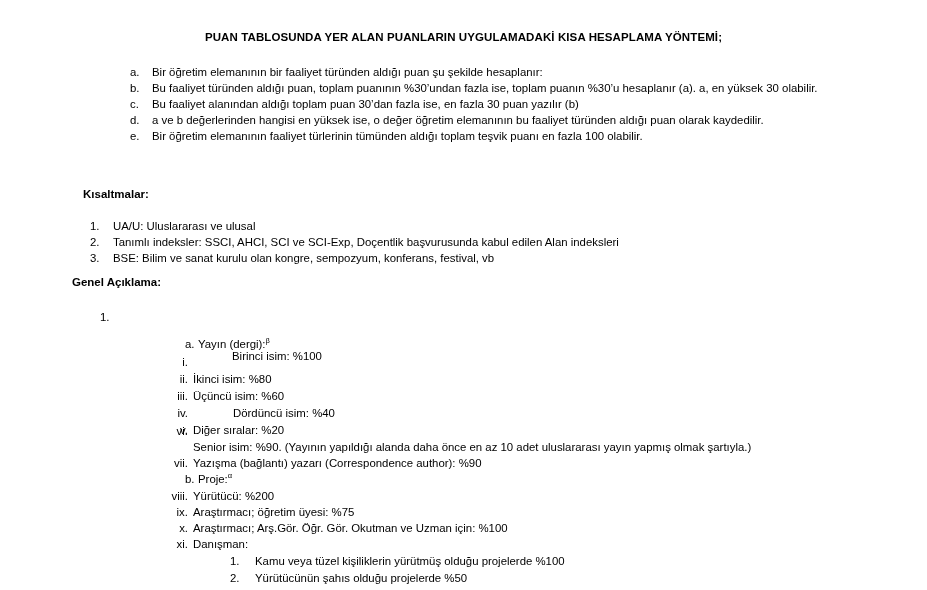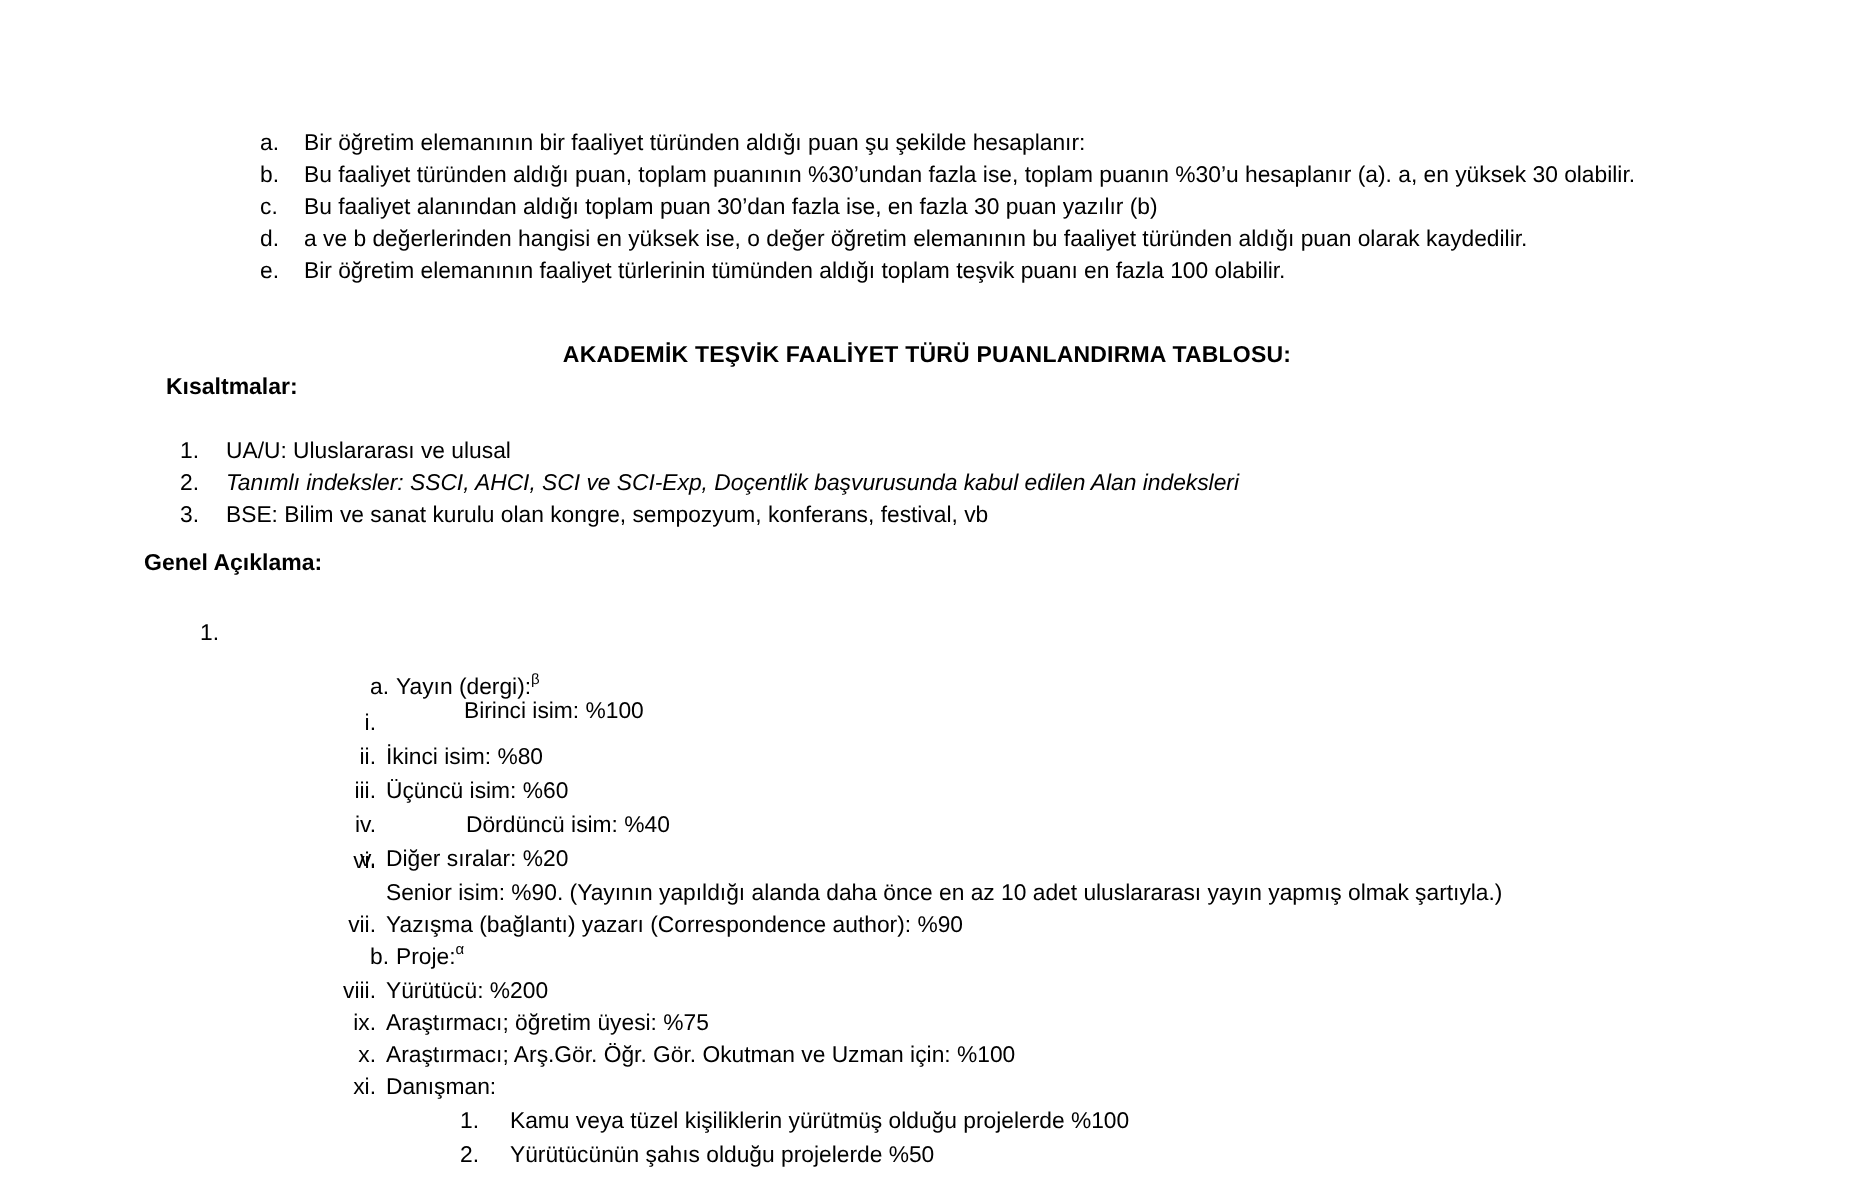"PUAN TABLOSUNDA YER ALAN PUANLARIN" div.doc-title { html: none -> <div>PUAN TABLOSUNDA YER ALAN PUANLARIN UYGULAMADAKİ KISA HESAPLAMA YÖNTEMİ;</div> }
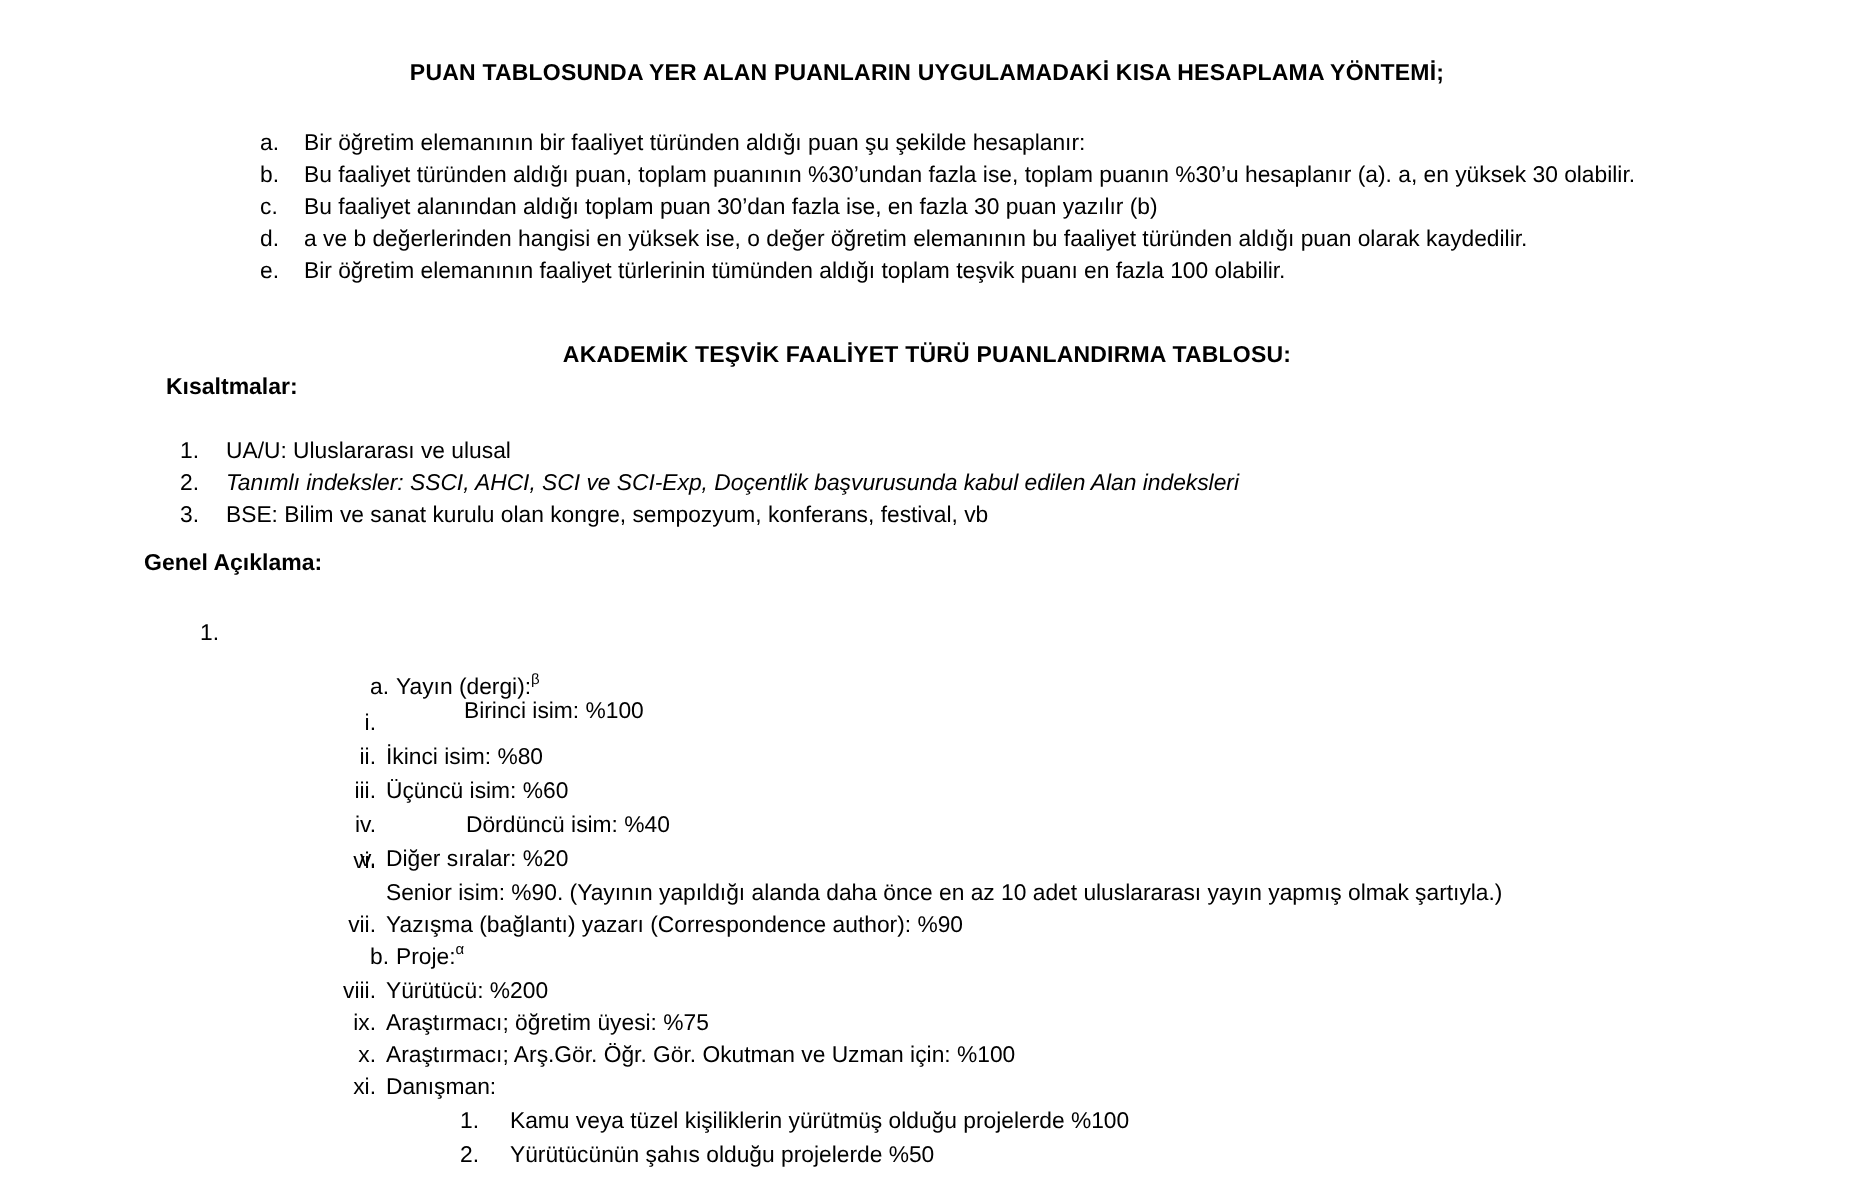"AKADEMİK TEŞVİK FAALİYET TÜRÜ" div.section-title { html: <div>AKADEMİK TEŞVİK FAALİYET TÜRÜ PUANLANDIRMA TABLOSU:</div> -> none }
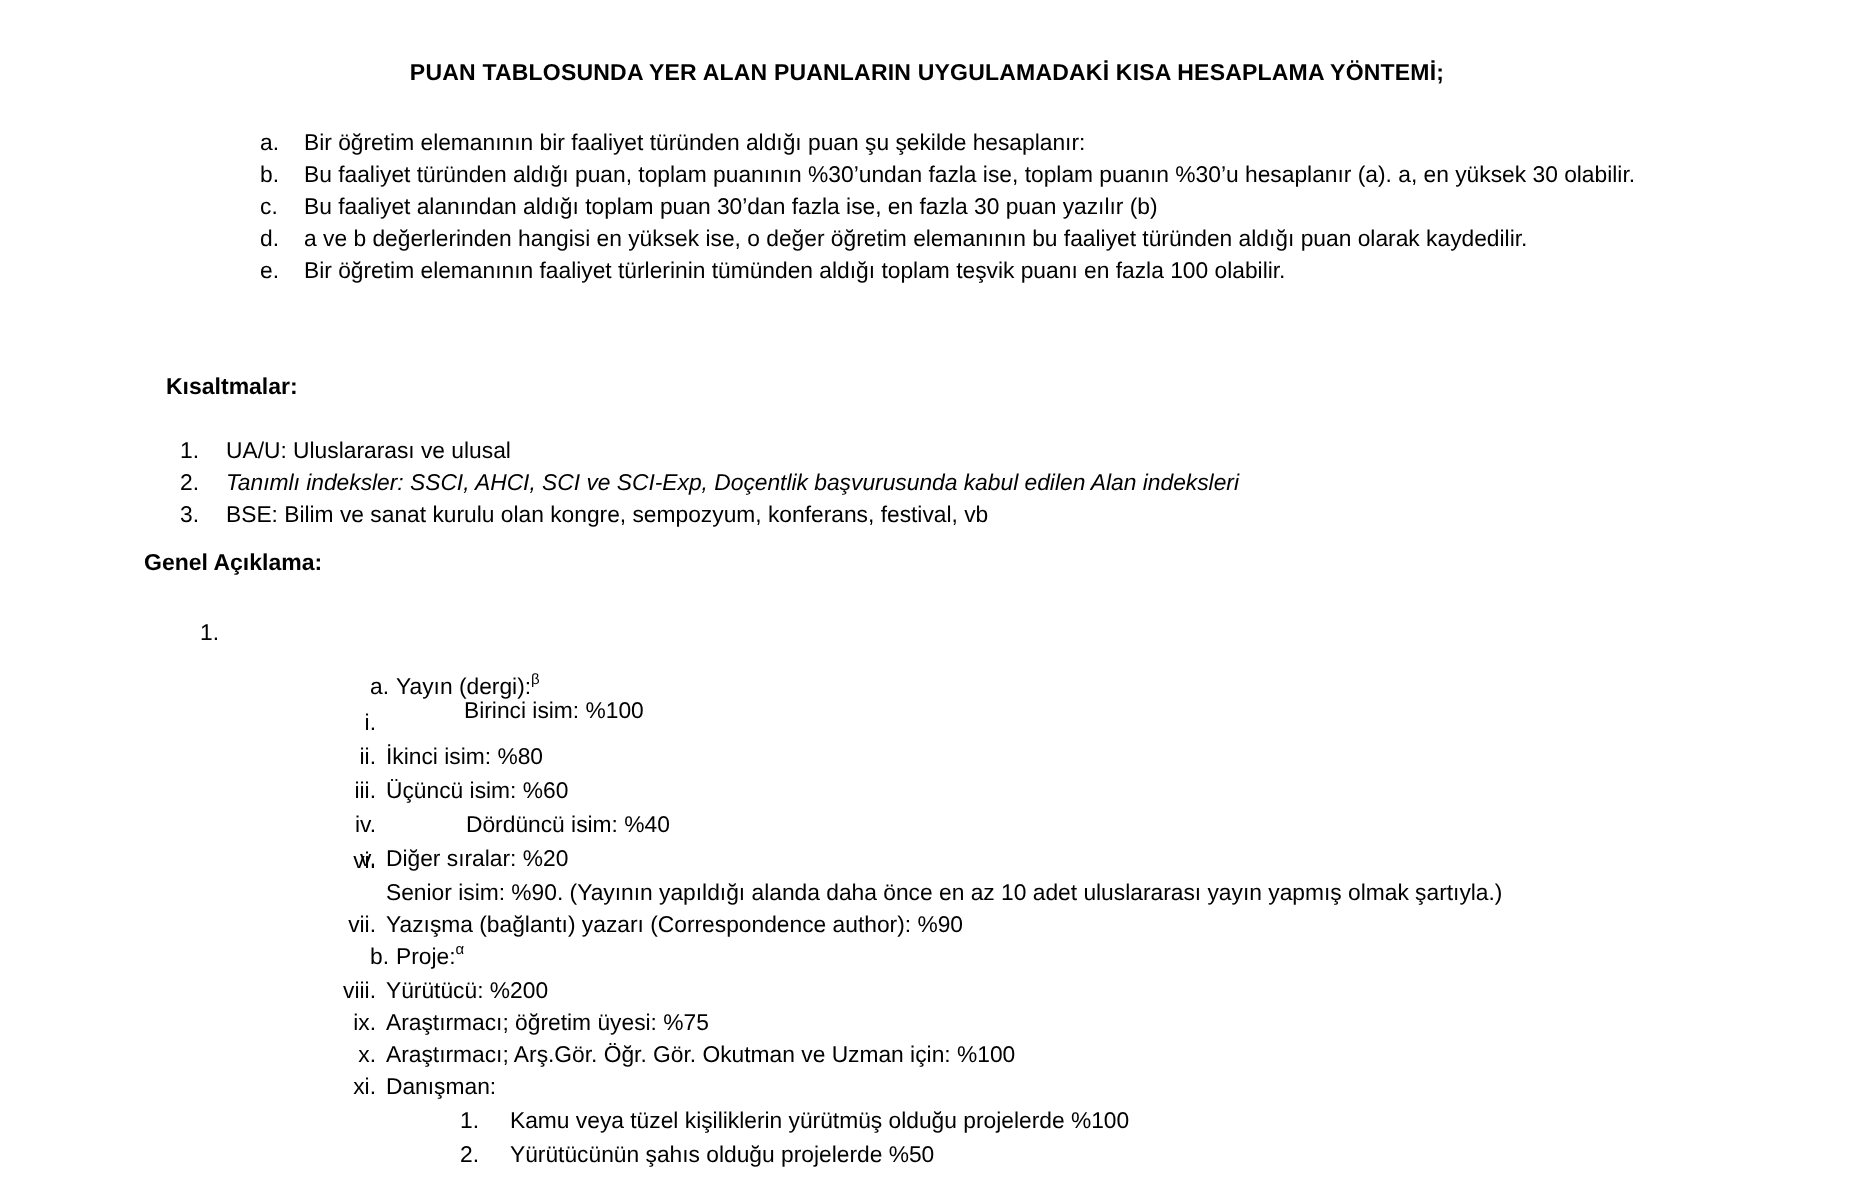"Tanımlı indeksler: SSCI, AHCI, SCI" span.line { font-style: italic -> none }
